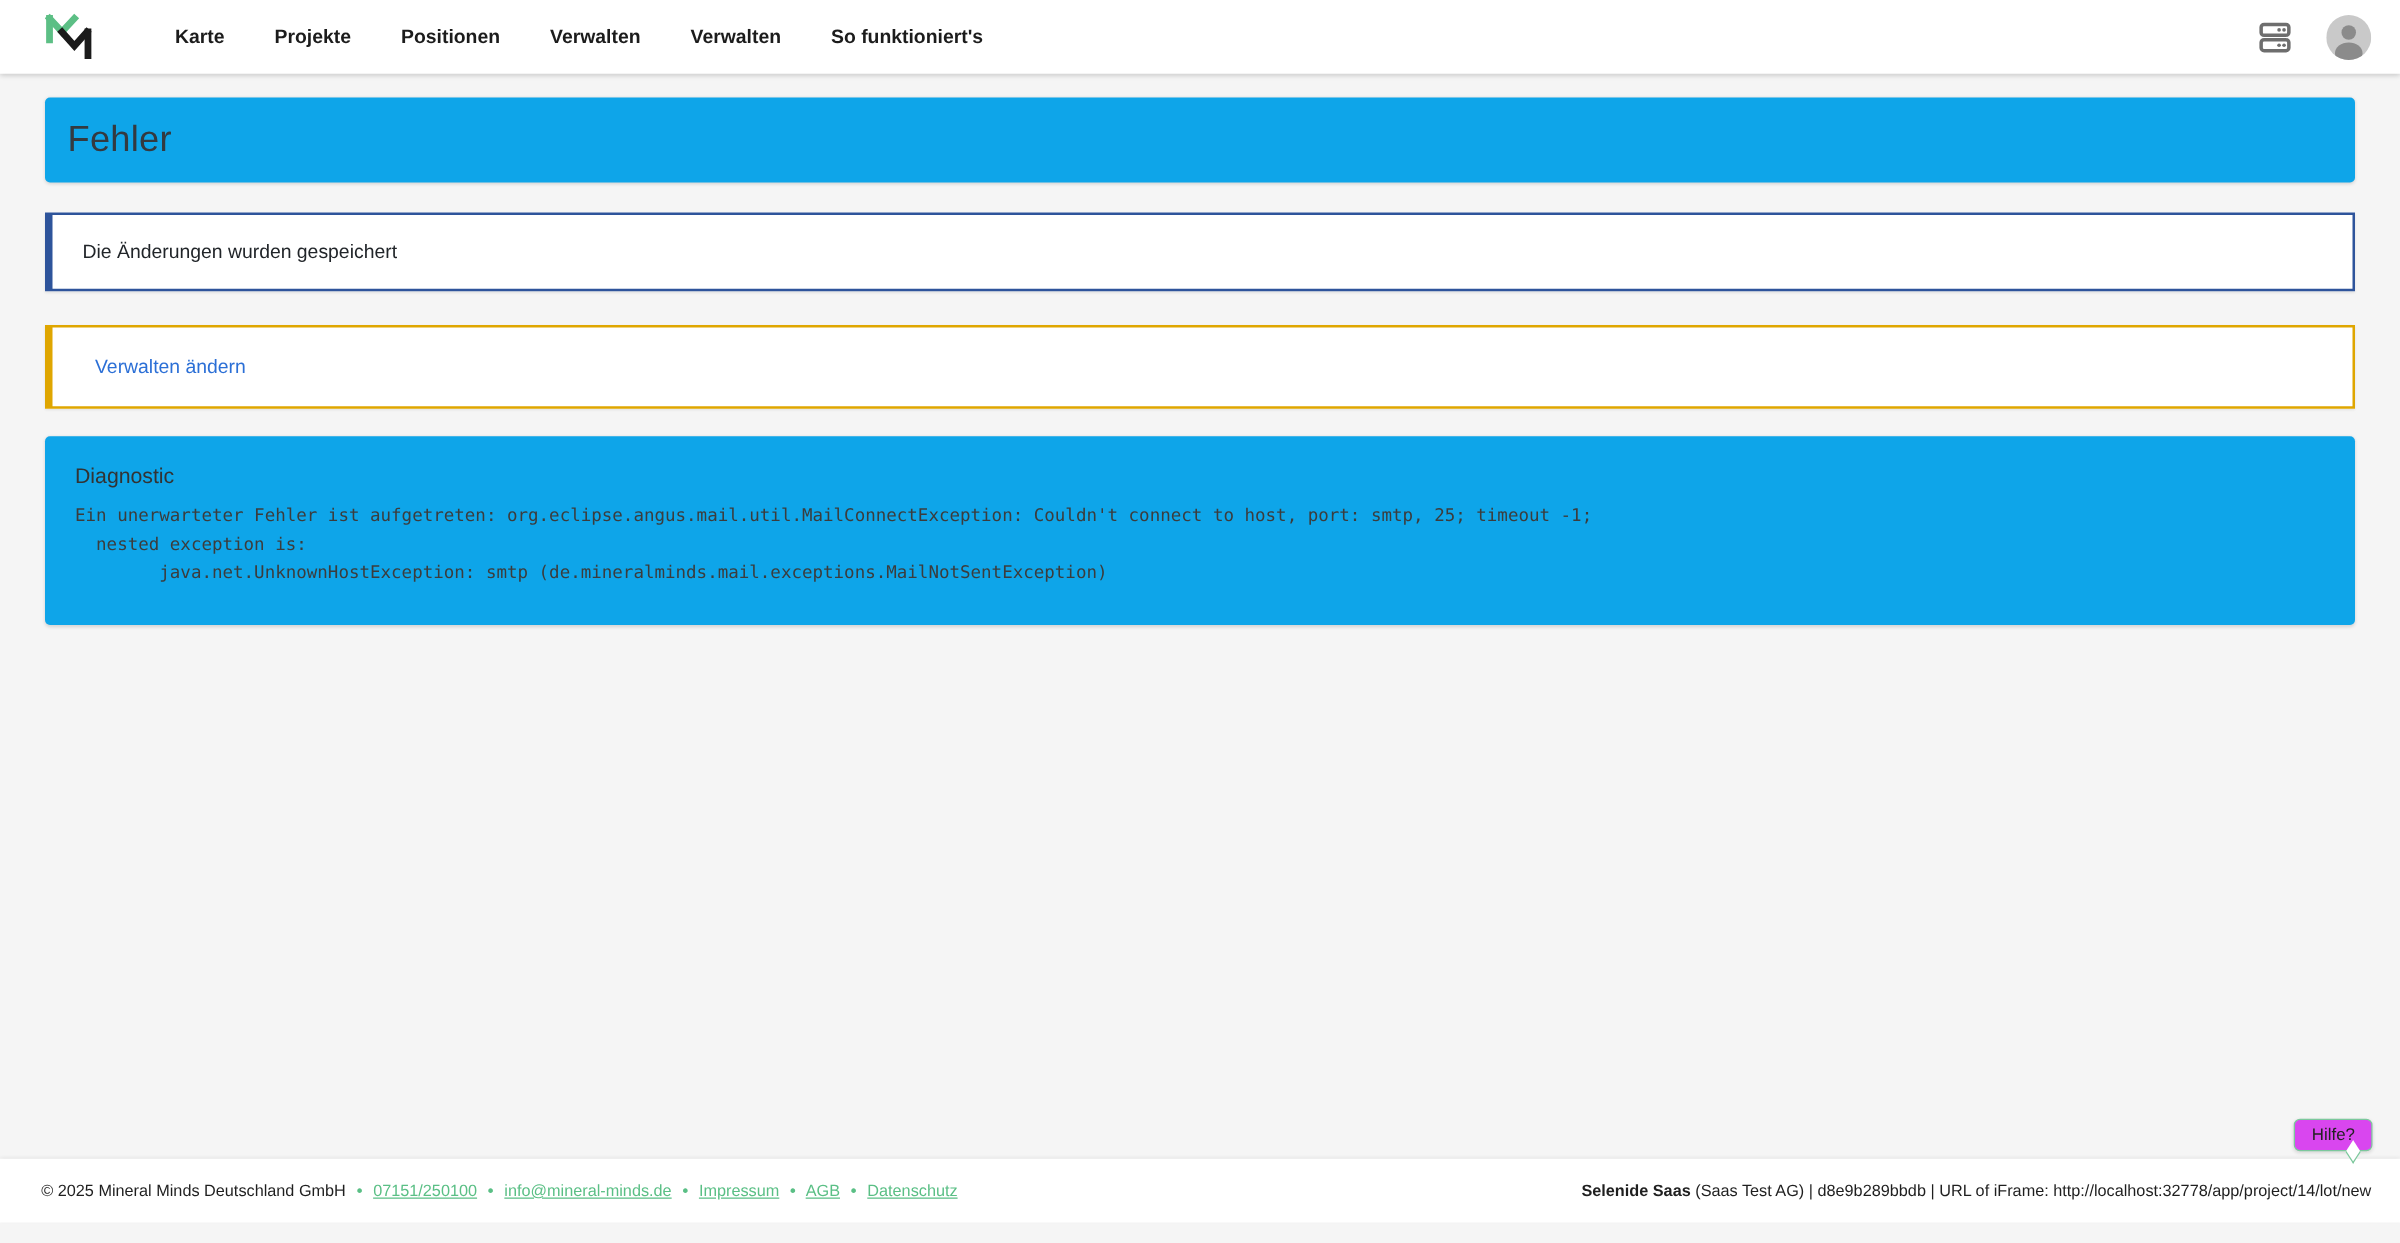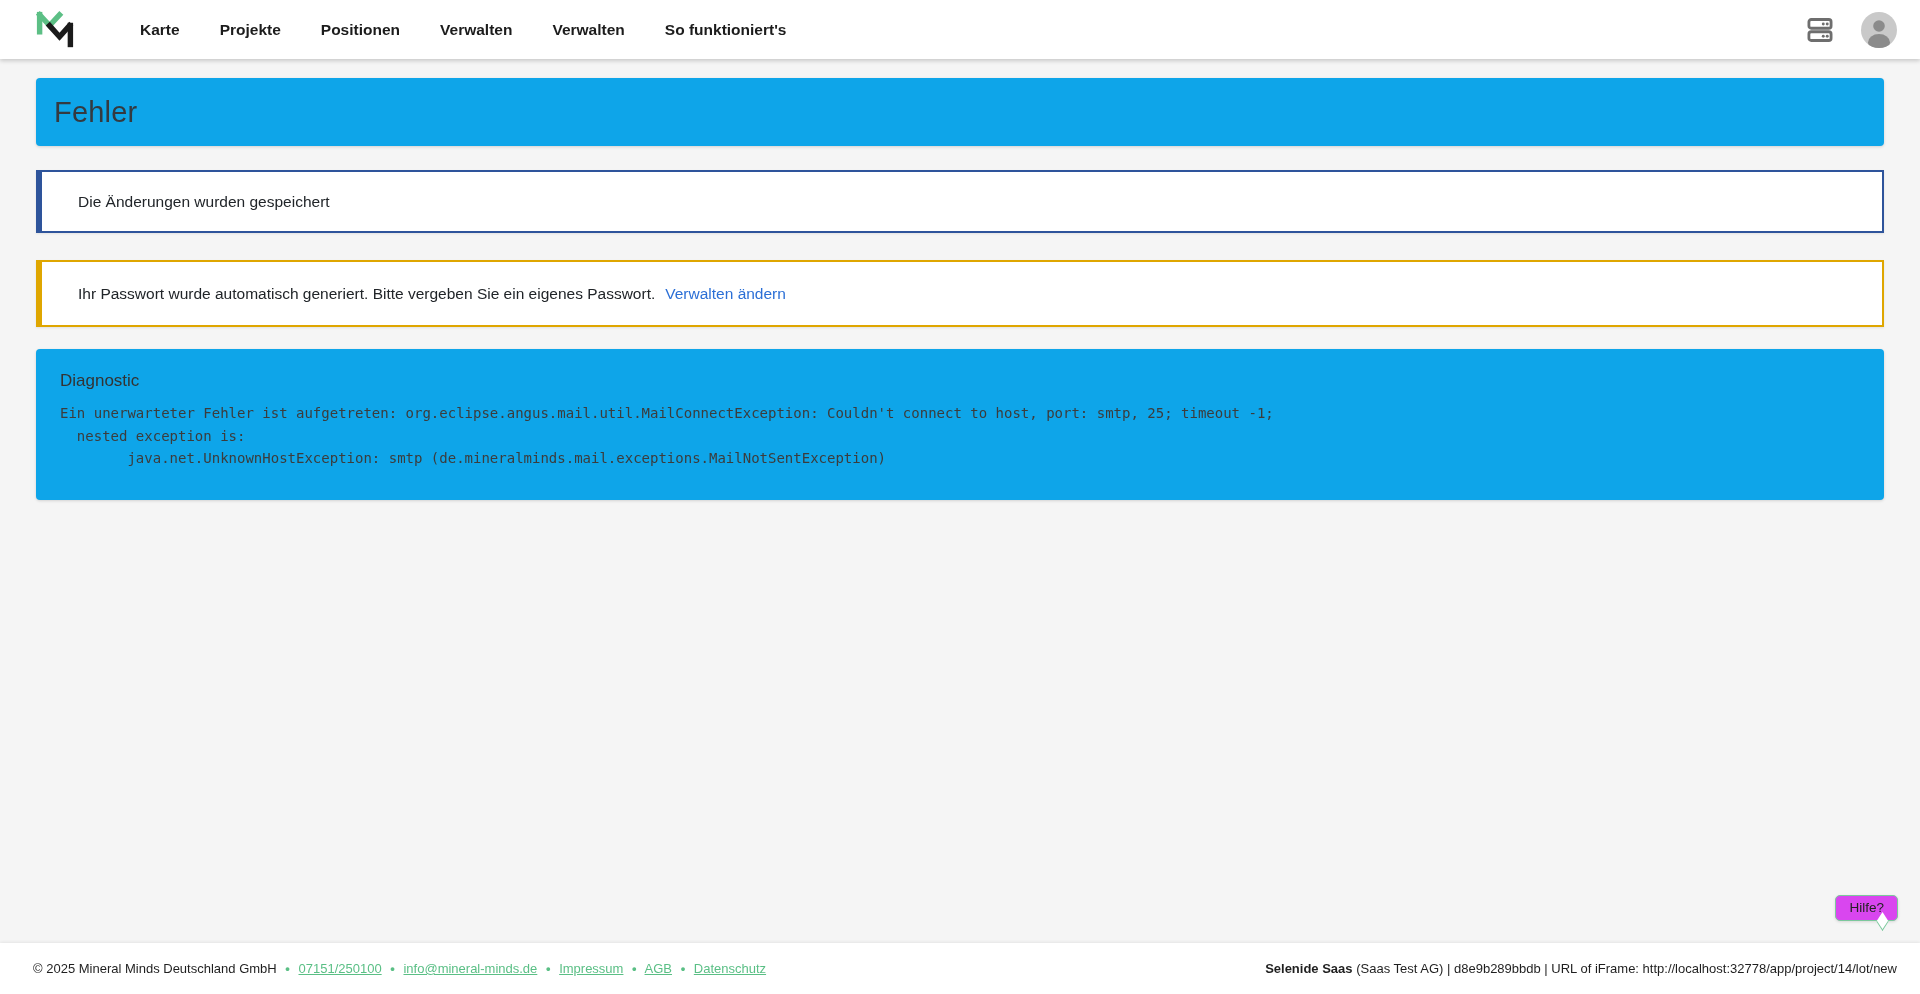"Die Änderungen wurden gespeichert" .alert { padding-left: 36px -> 24px }
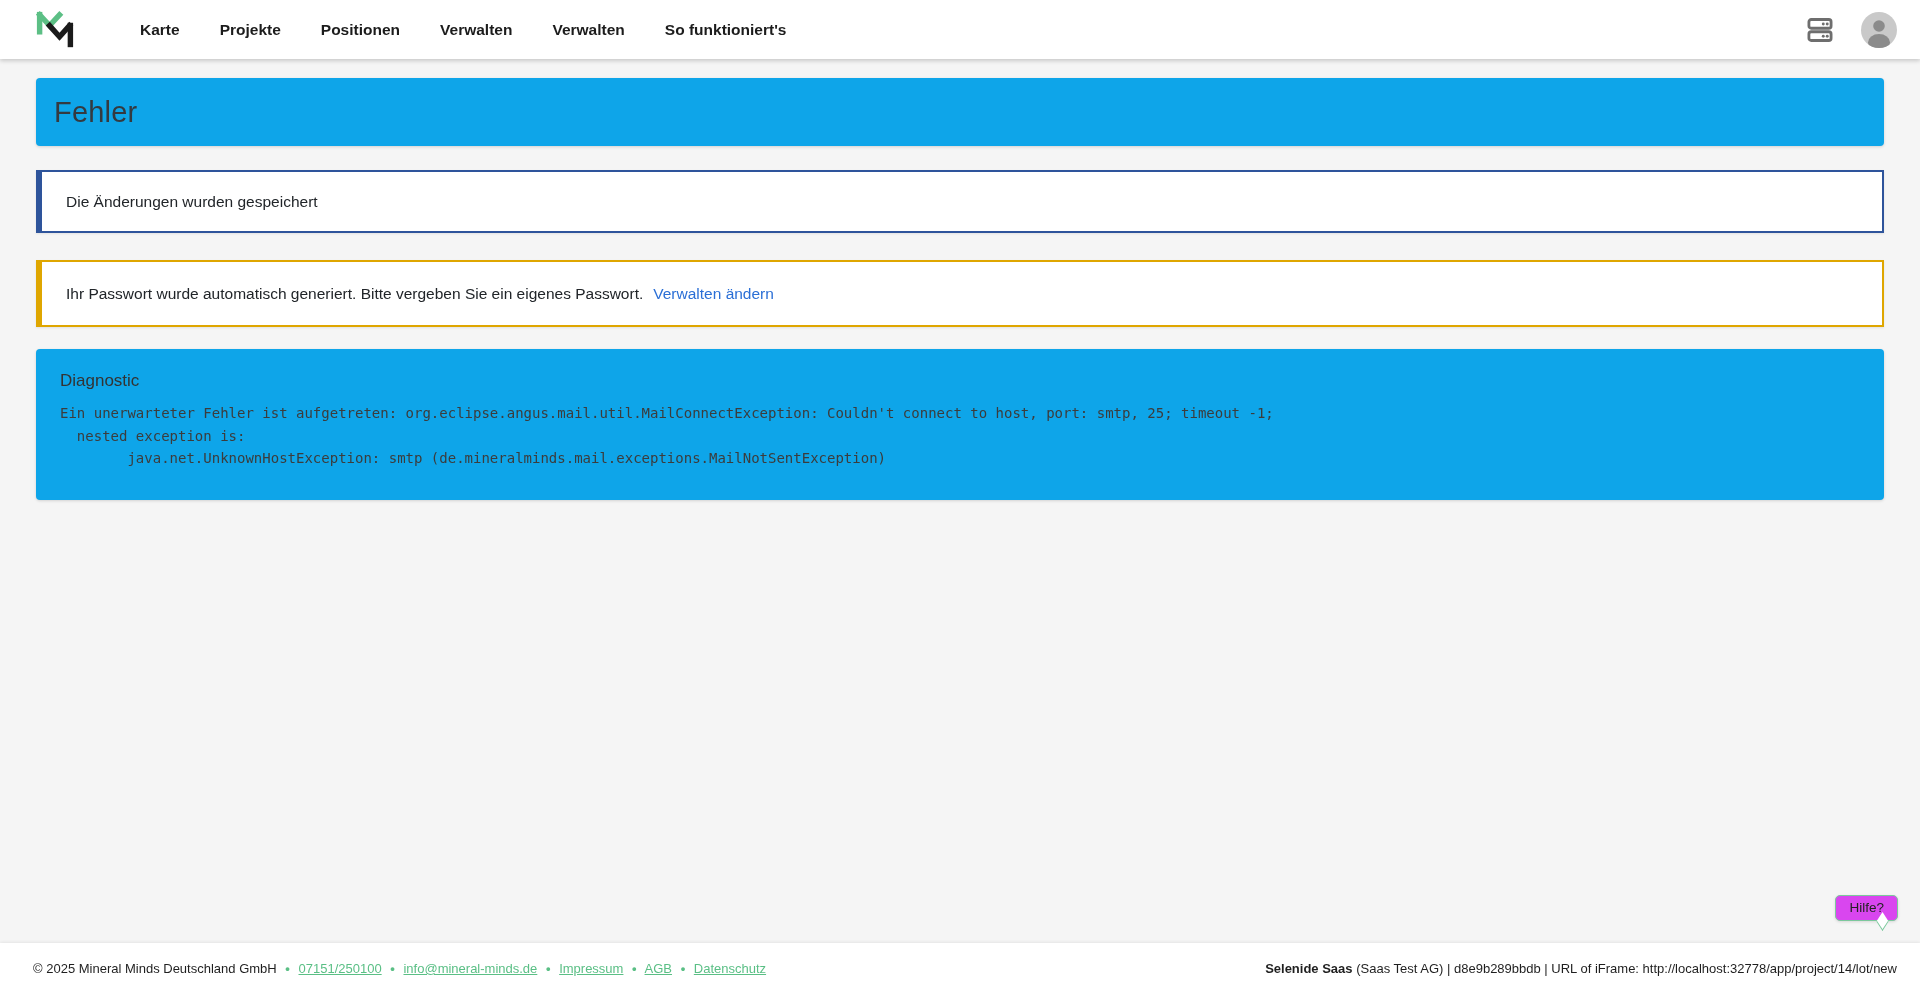"Ihr Passwort wurde automatisch" span { html: <span>Ihr Passwort wurde automatisch generiert. Bitte vergeben Sie ein eigenes Passwort.</span> -> none }
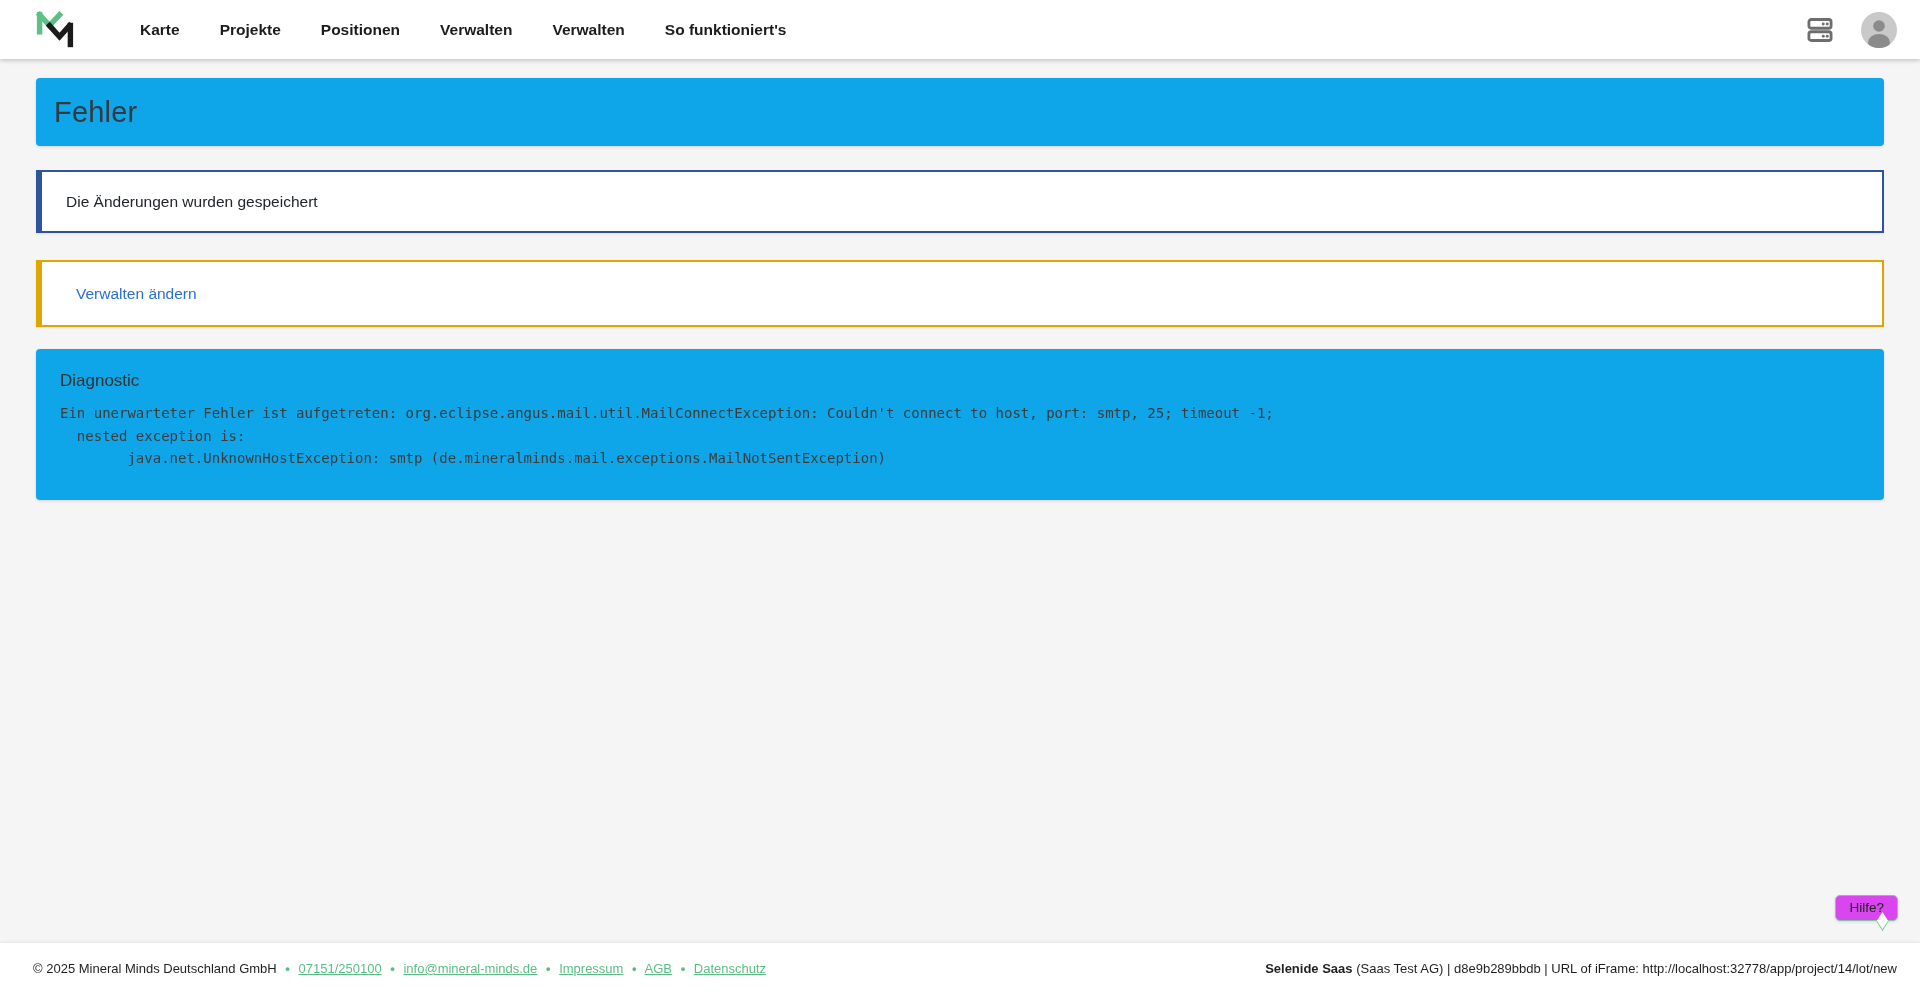"© 2025 Mineral Minds Deutschland" footer { bottom: 0 -> 16px }
